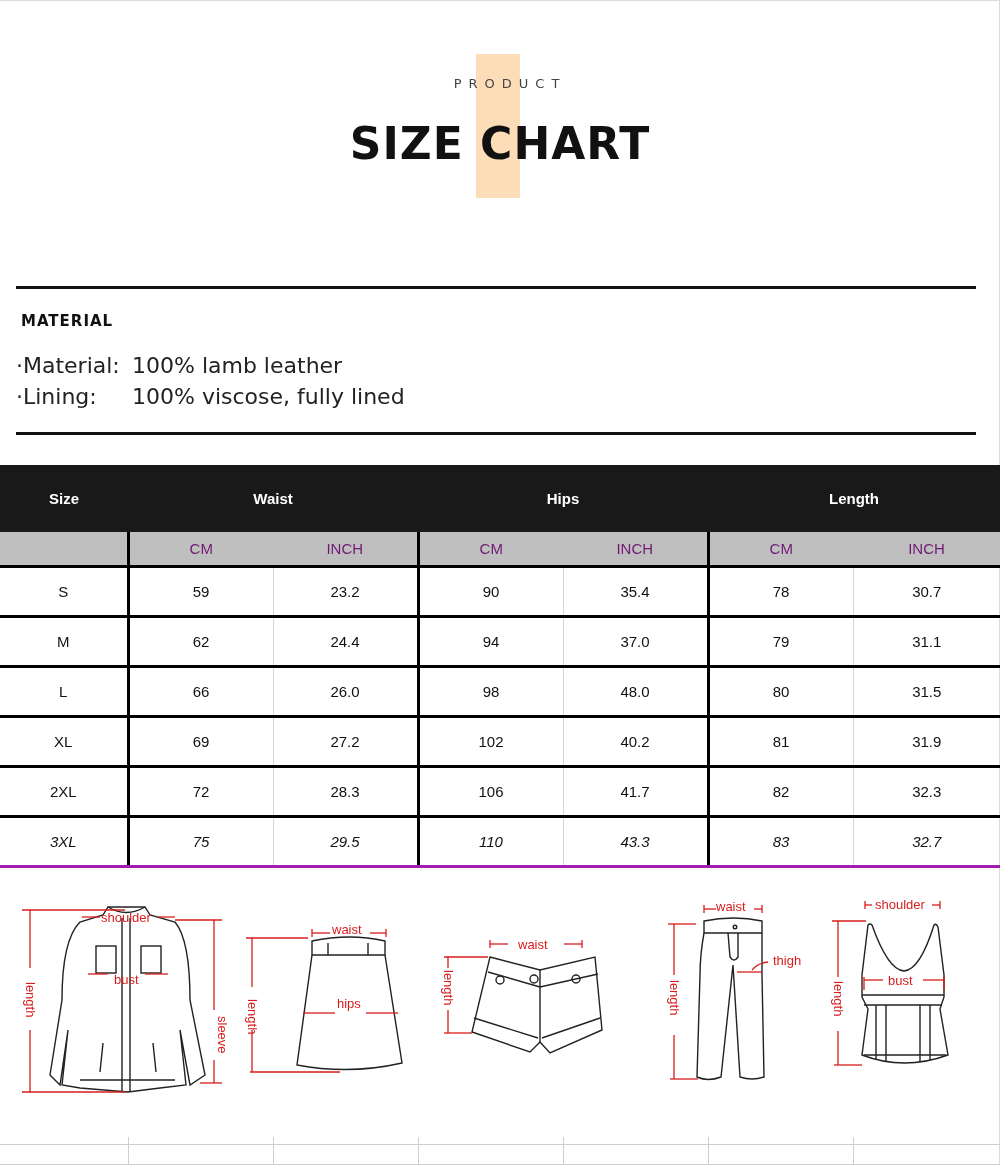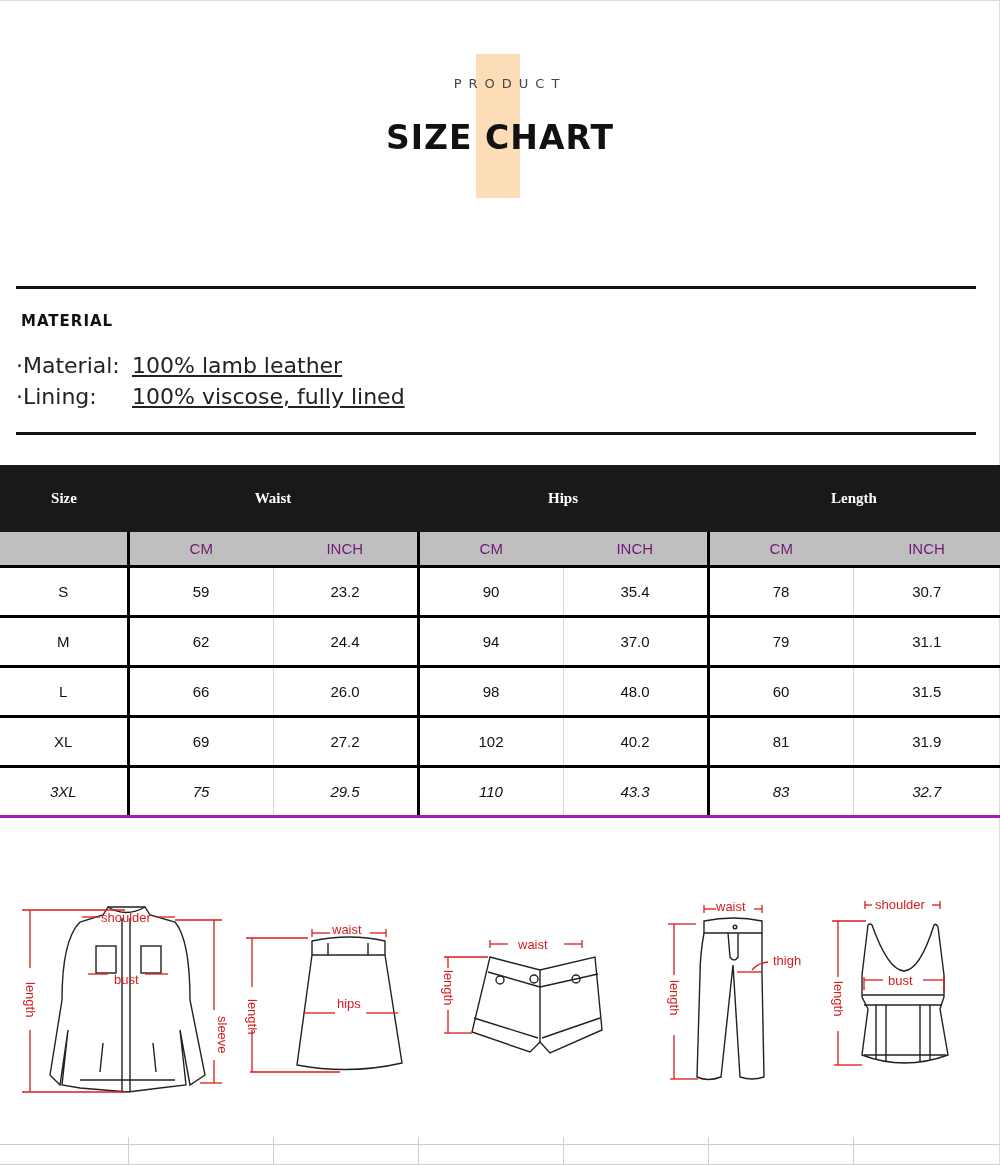"SIZE CHART" .size-title { font-size: 33px -> 44px }
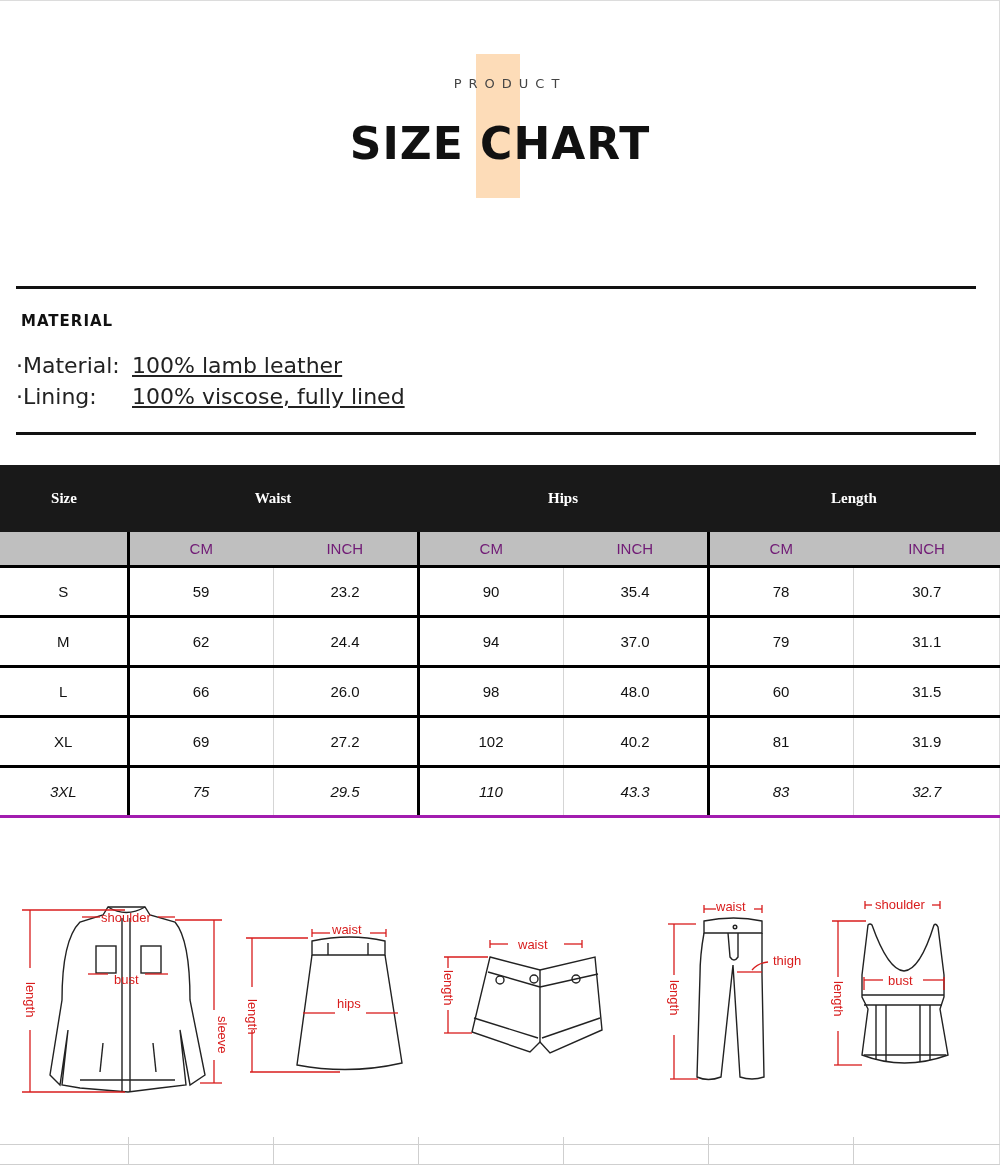"·Material: 100% lamb leather" .mat-line { text-decoration: underline -> none }
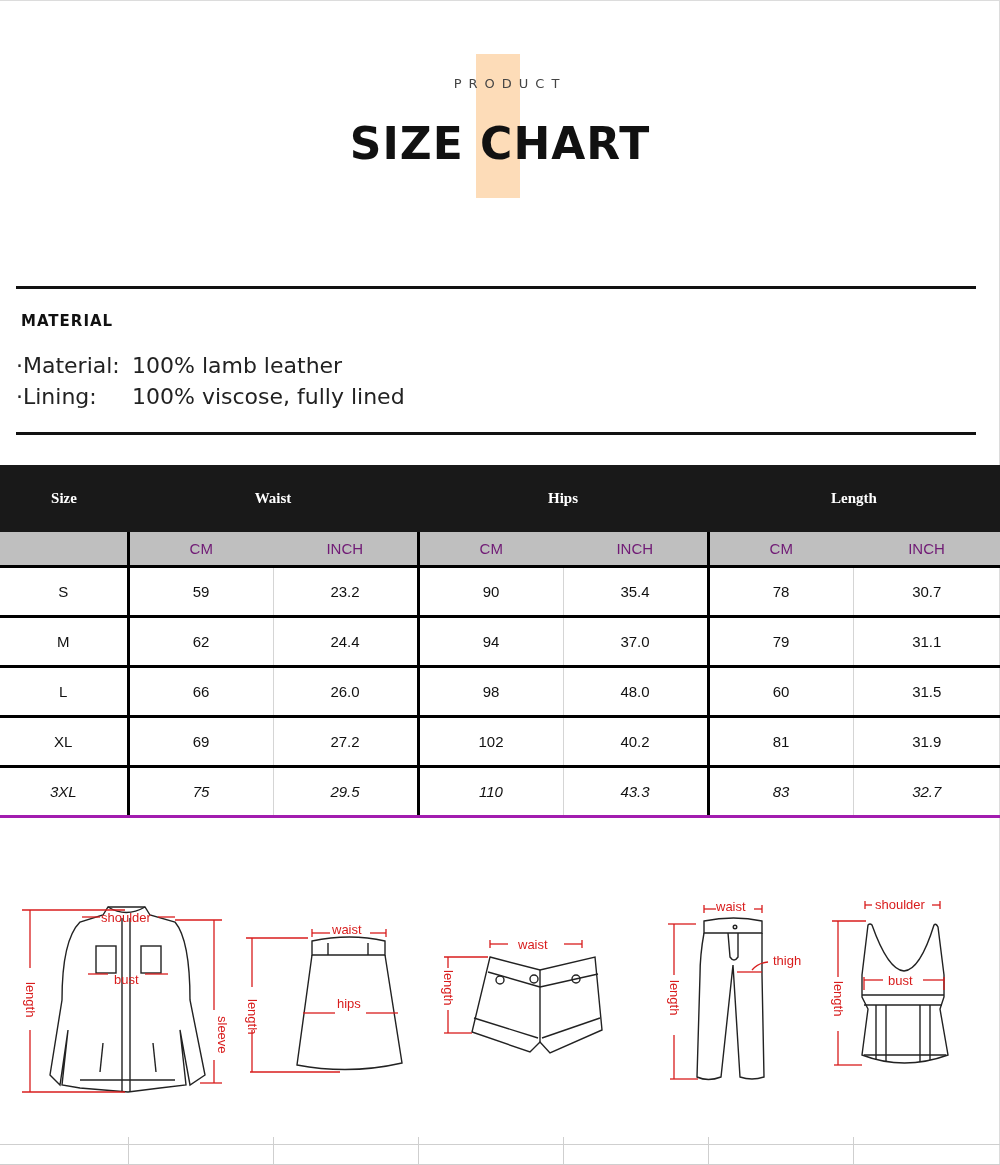"Size" .tbl tr.h1 th { font-family: Liberation Serif, serif -> none }
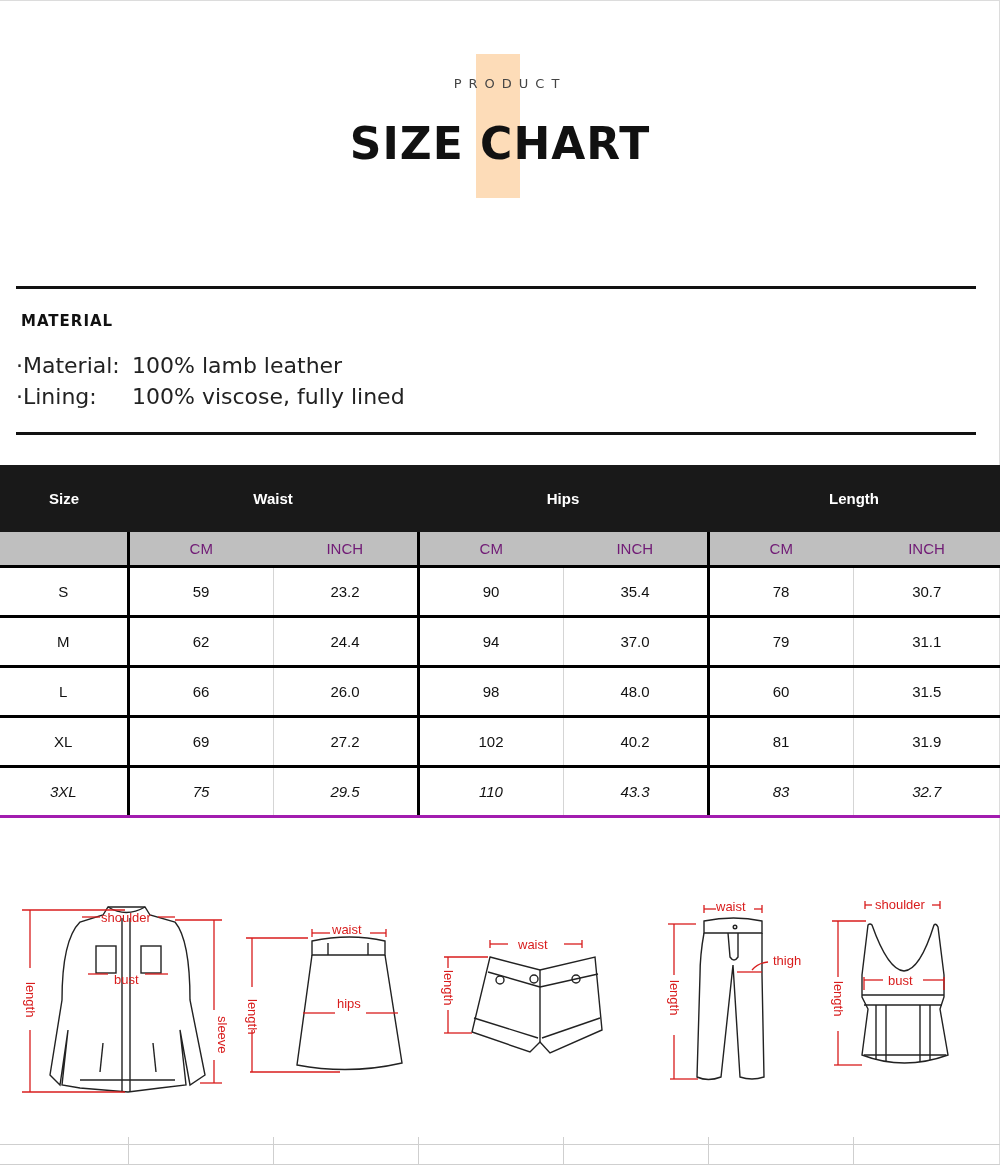"60" td.bl { text: 60 -> 80 }
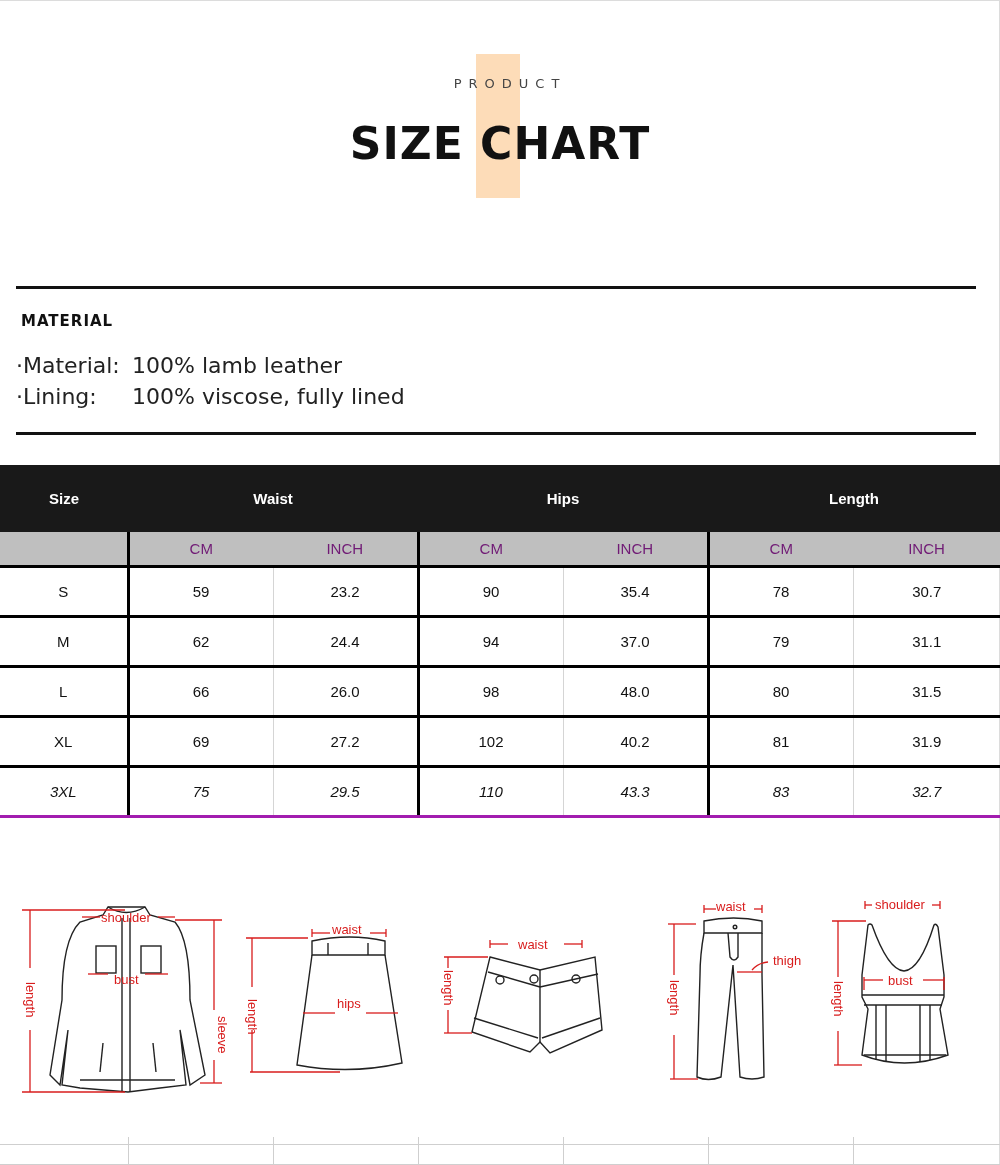"2XL" tr.row { html: none -> <tr> <td>2XL</td> <td>72</td> <td>28.3</td> <td>106</td> <td>41.7</td> <td>82</td> <td>32.3</td> </tr> }
